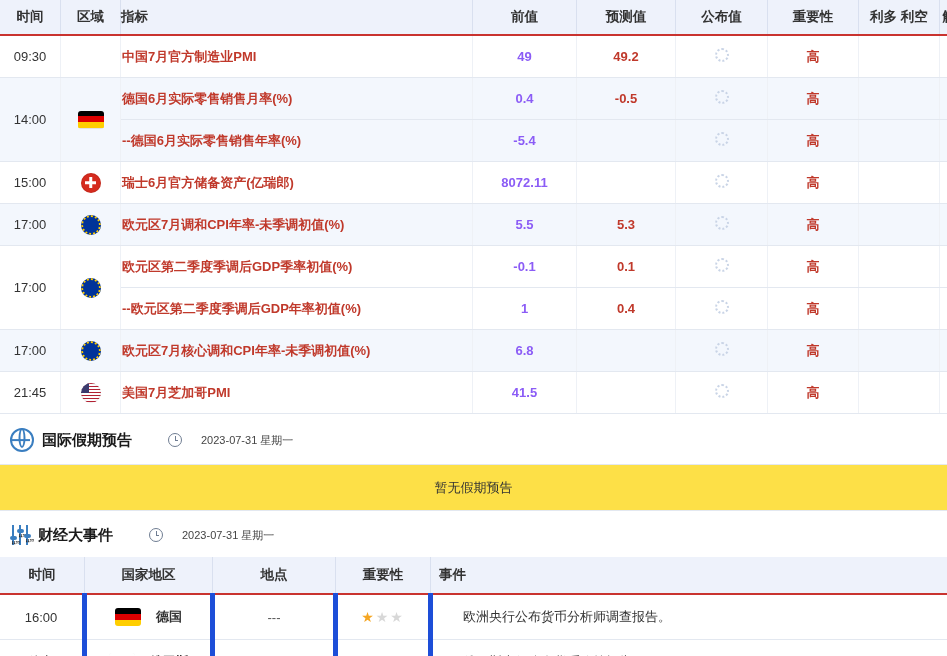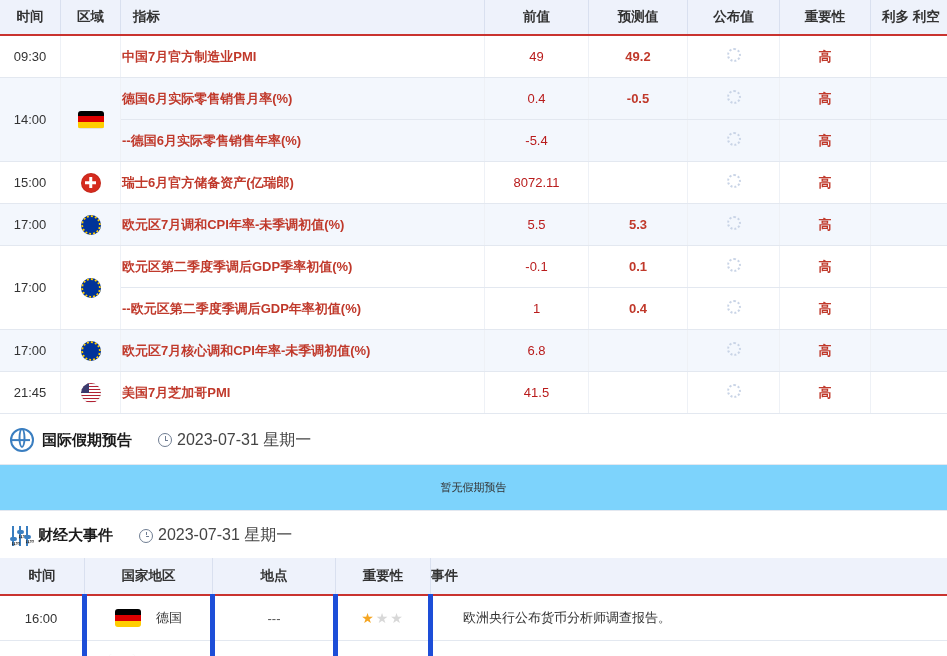"指标" th.c-ind { padding-left: 12px -> 0 }
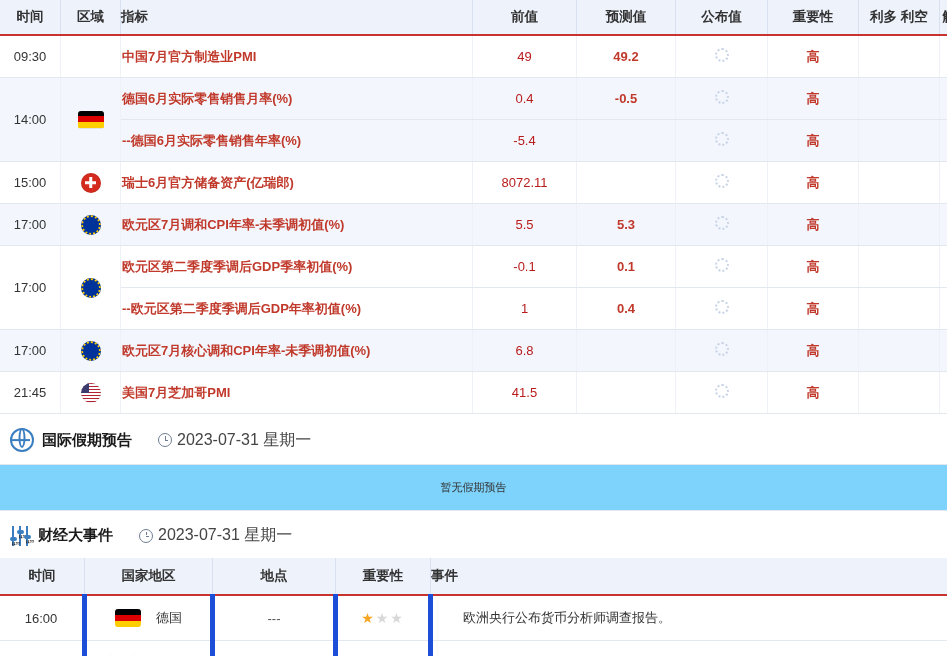"49" .c-prev { color: #b91c1c -> #8b5cf6; font-weight: normal -> bold }
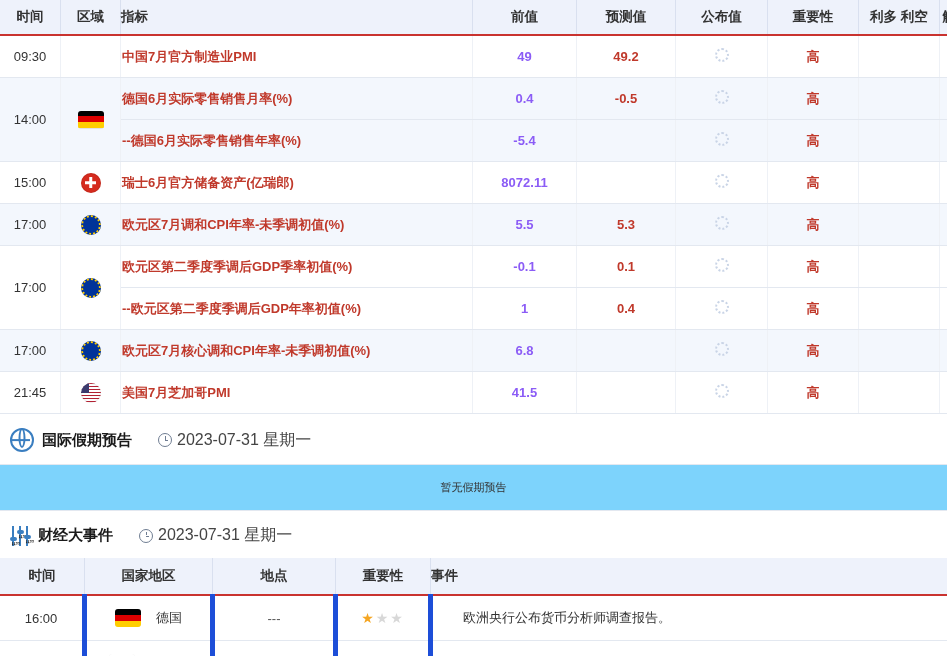"2023-07-31 星期一" .section-head .date { font-size: 16px -> 11px; gap: 5px -> 19px; margin-left: 18px -> 28px }
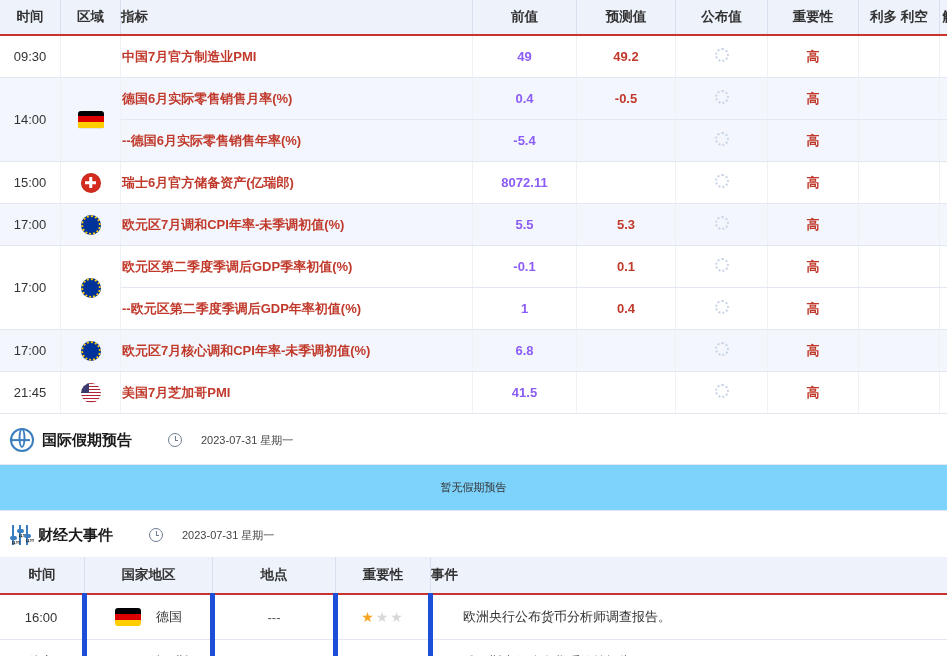"暂无假期预告" .empty-box { background: #7dd3fc -> #fde047; font-size: 11px -> 13px }
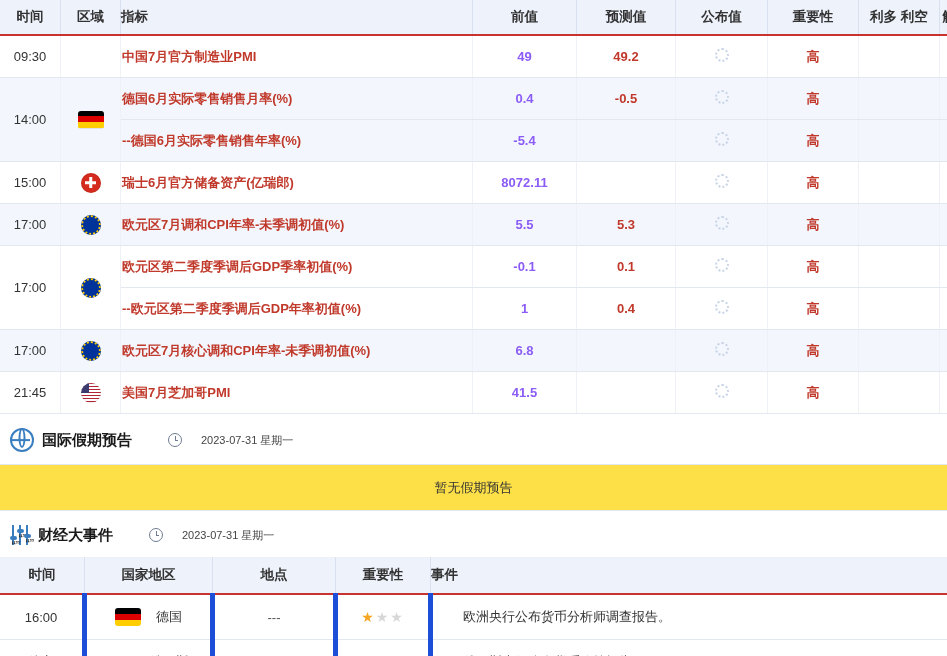"事件" th.e-event { padding-left: 0 -> 8px }
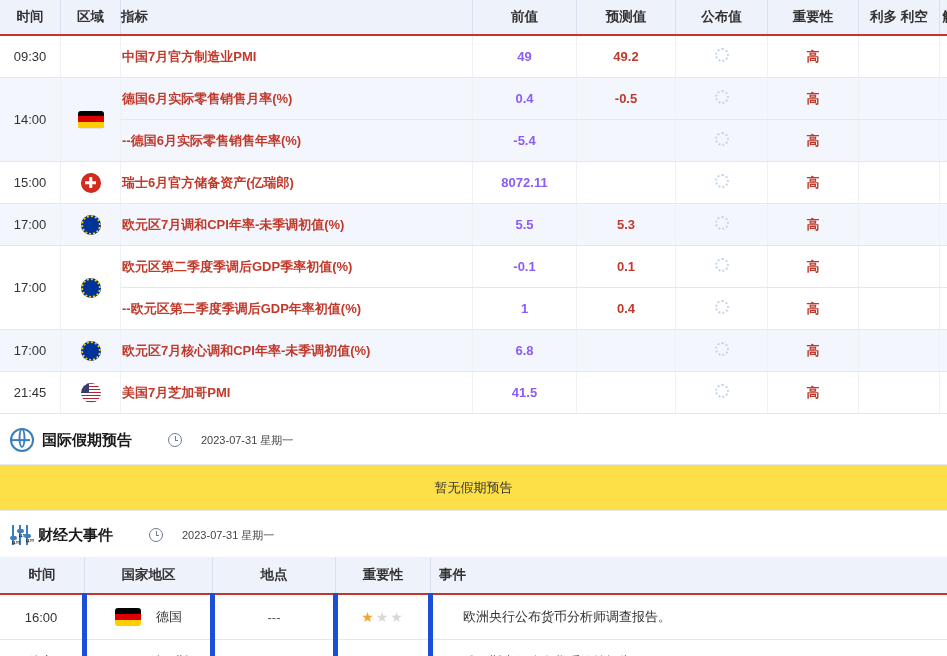"德国" .country-cell { font-weight: none -> bold }
